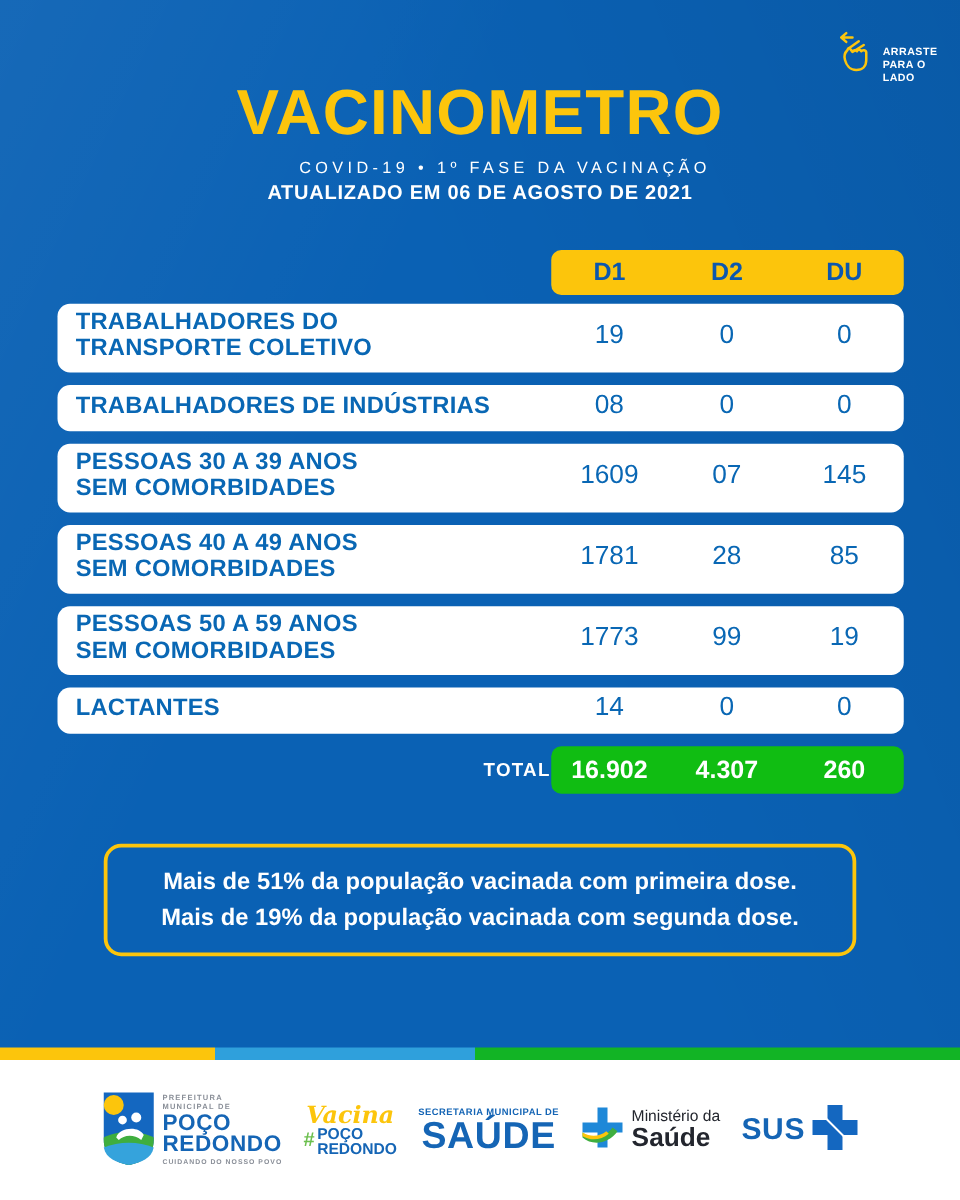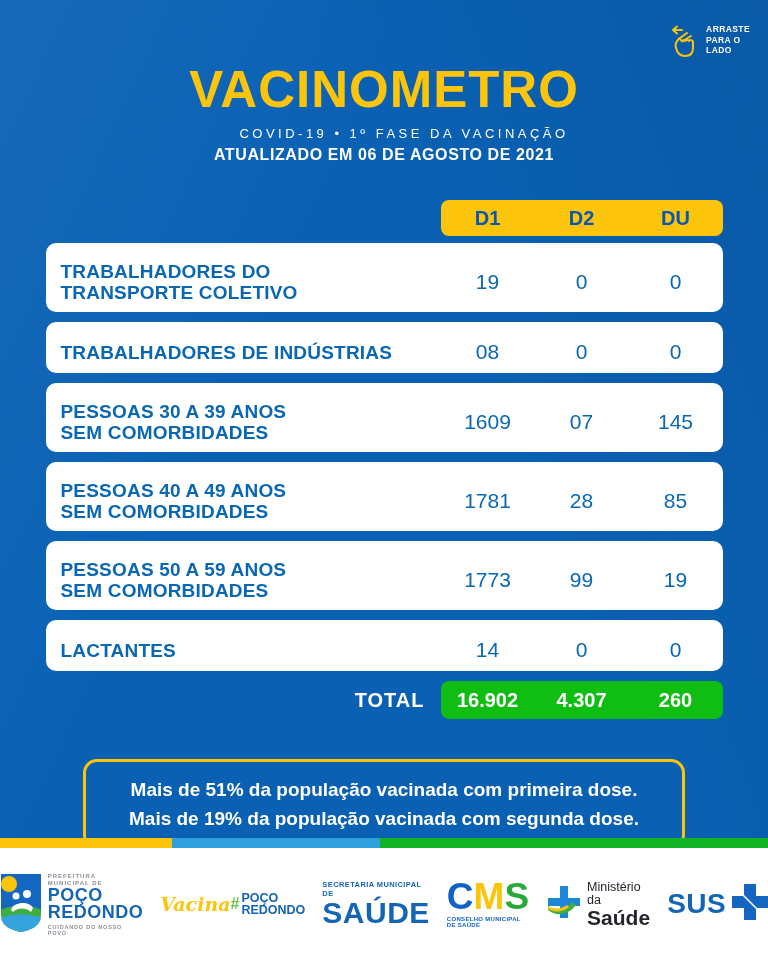"ARRASTE" .swipe-badge { align-items: flex-start -> flex-end }
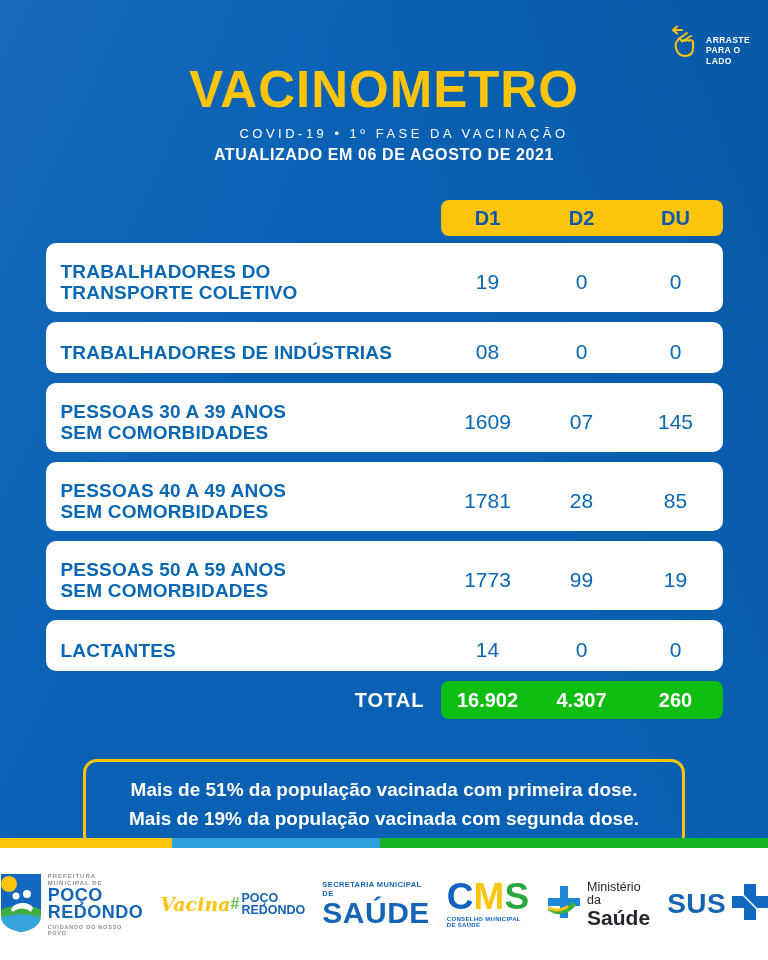"TRABALHADORES DO" .row { padding: 18px 0 9px 15px -> 4px 0 9px 15px }
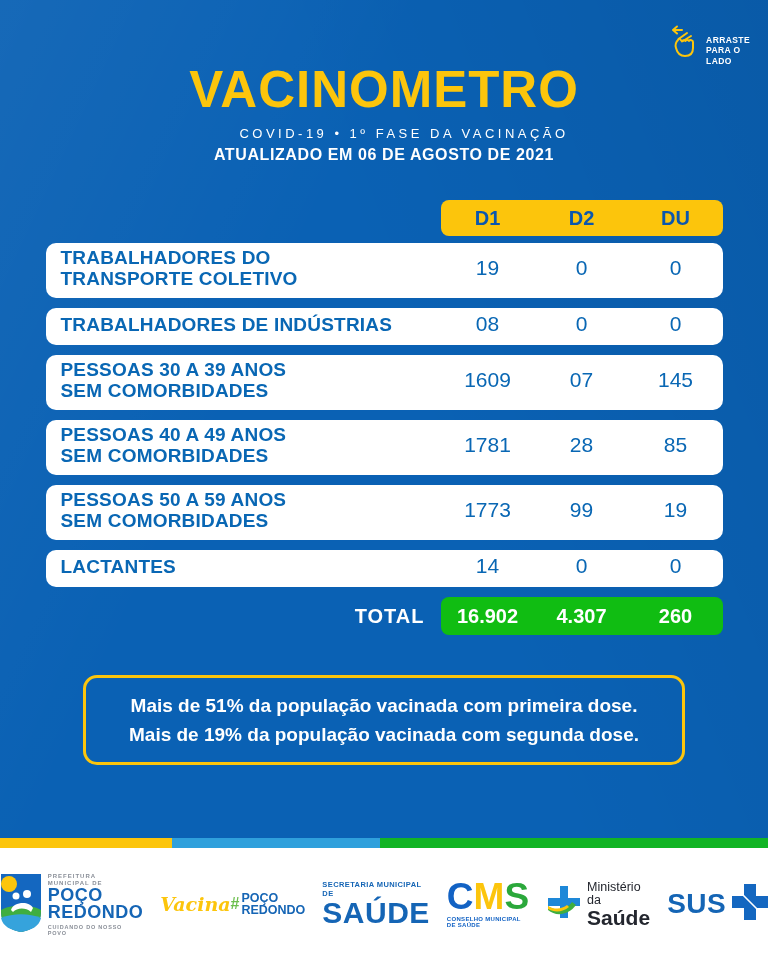"TOTAL" .total-label { font-size: 20px -> 15px; padding-right: 16px -> none }
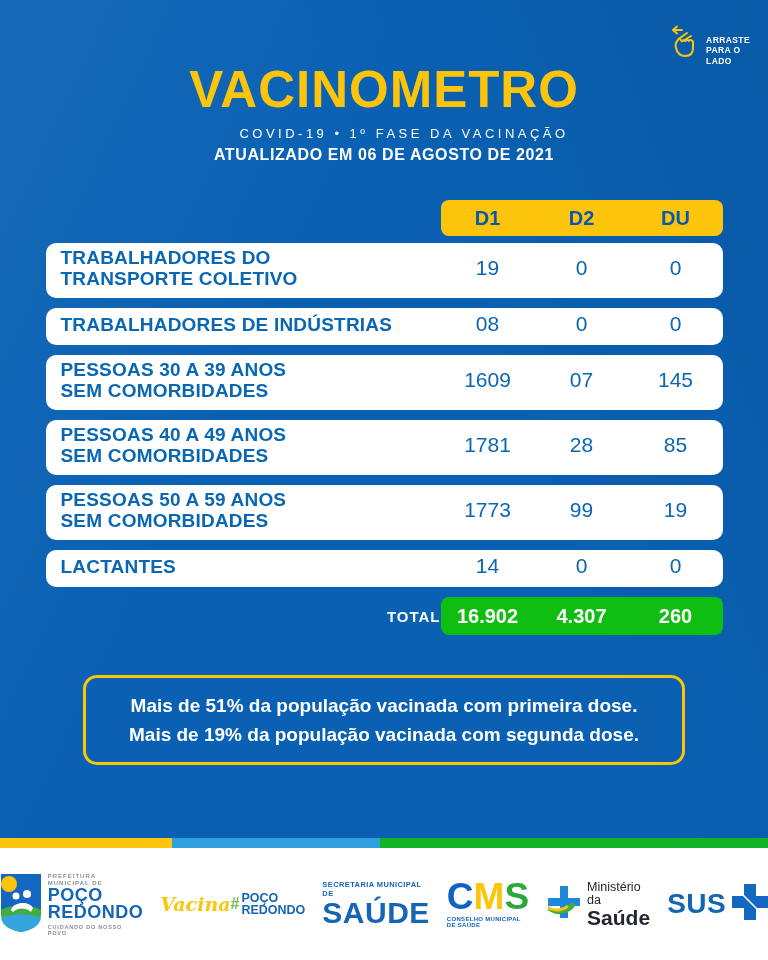"Vacina" .vacina { flex-direction: row -> column }
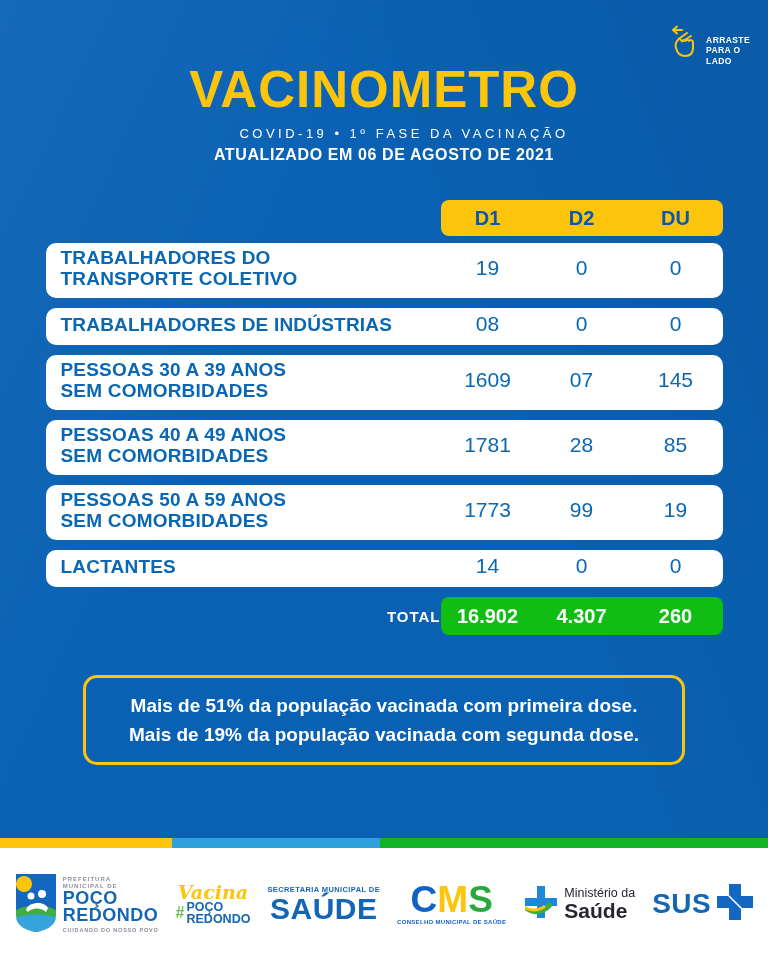"CMS" div.logo { html: <div> <div> <span>C</span><span>M</span><span>S</span> </div> <span>CONSELHO MUNICIPAL DE SAÚDE</span> </div> -> none }
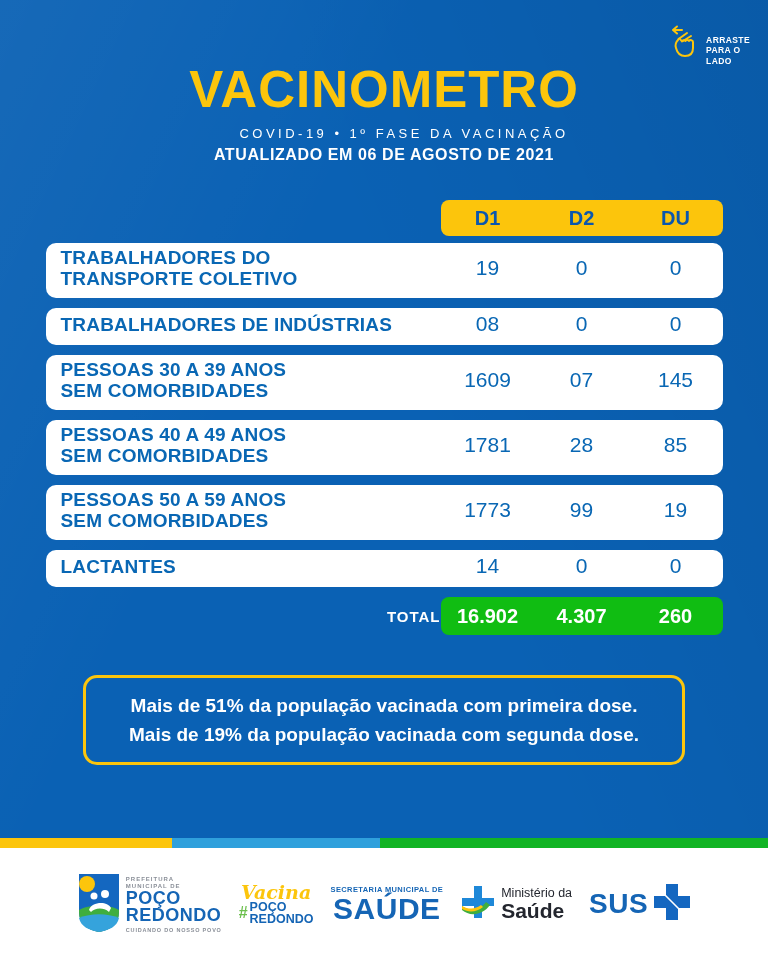"SUS" .sus-name { font-size: 28px -> 24px }
